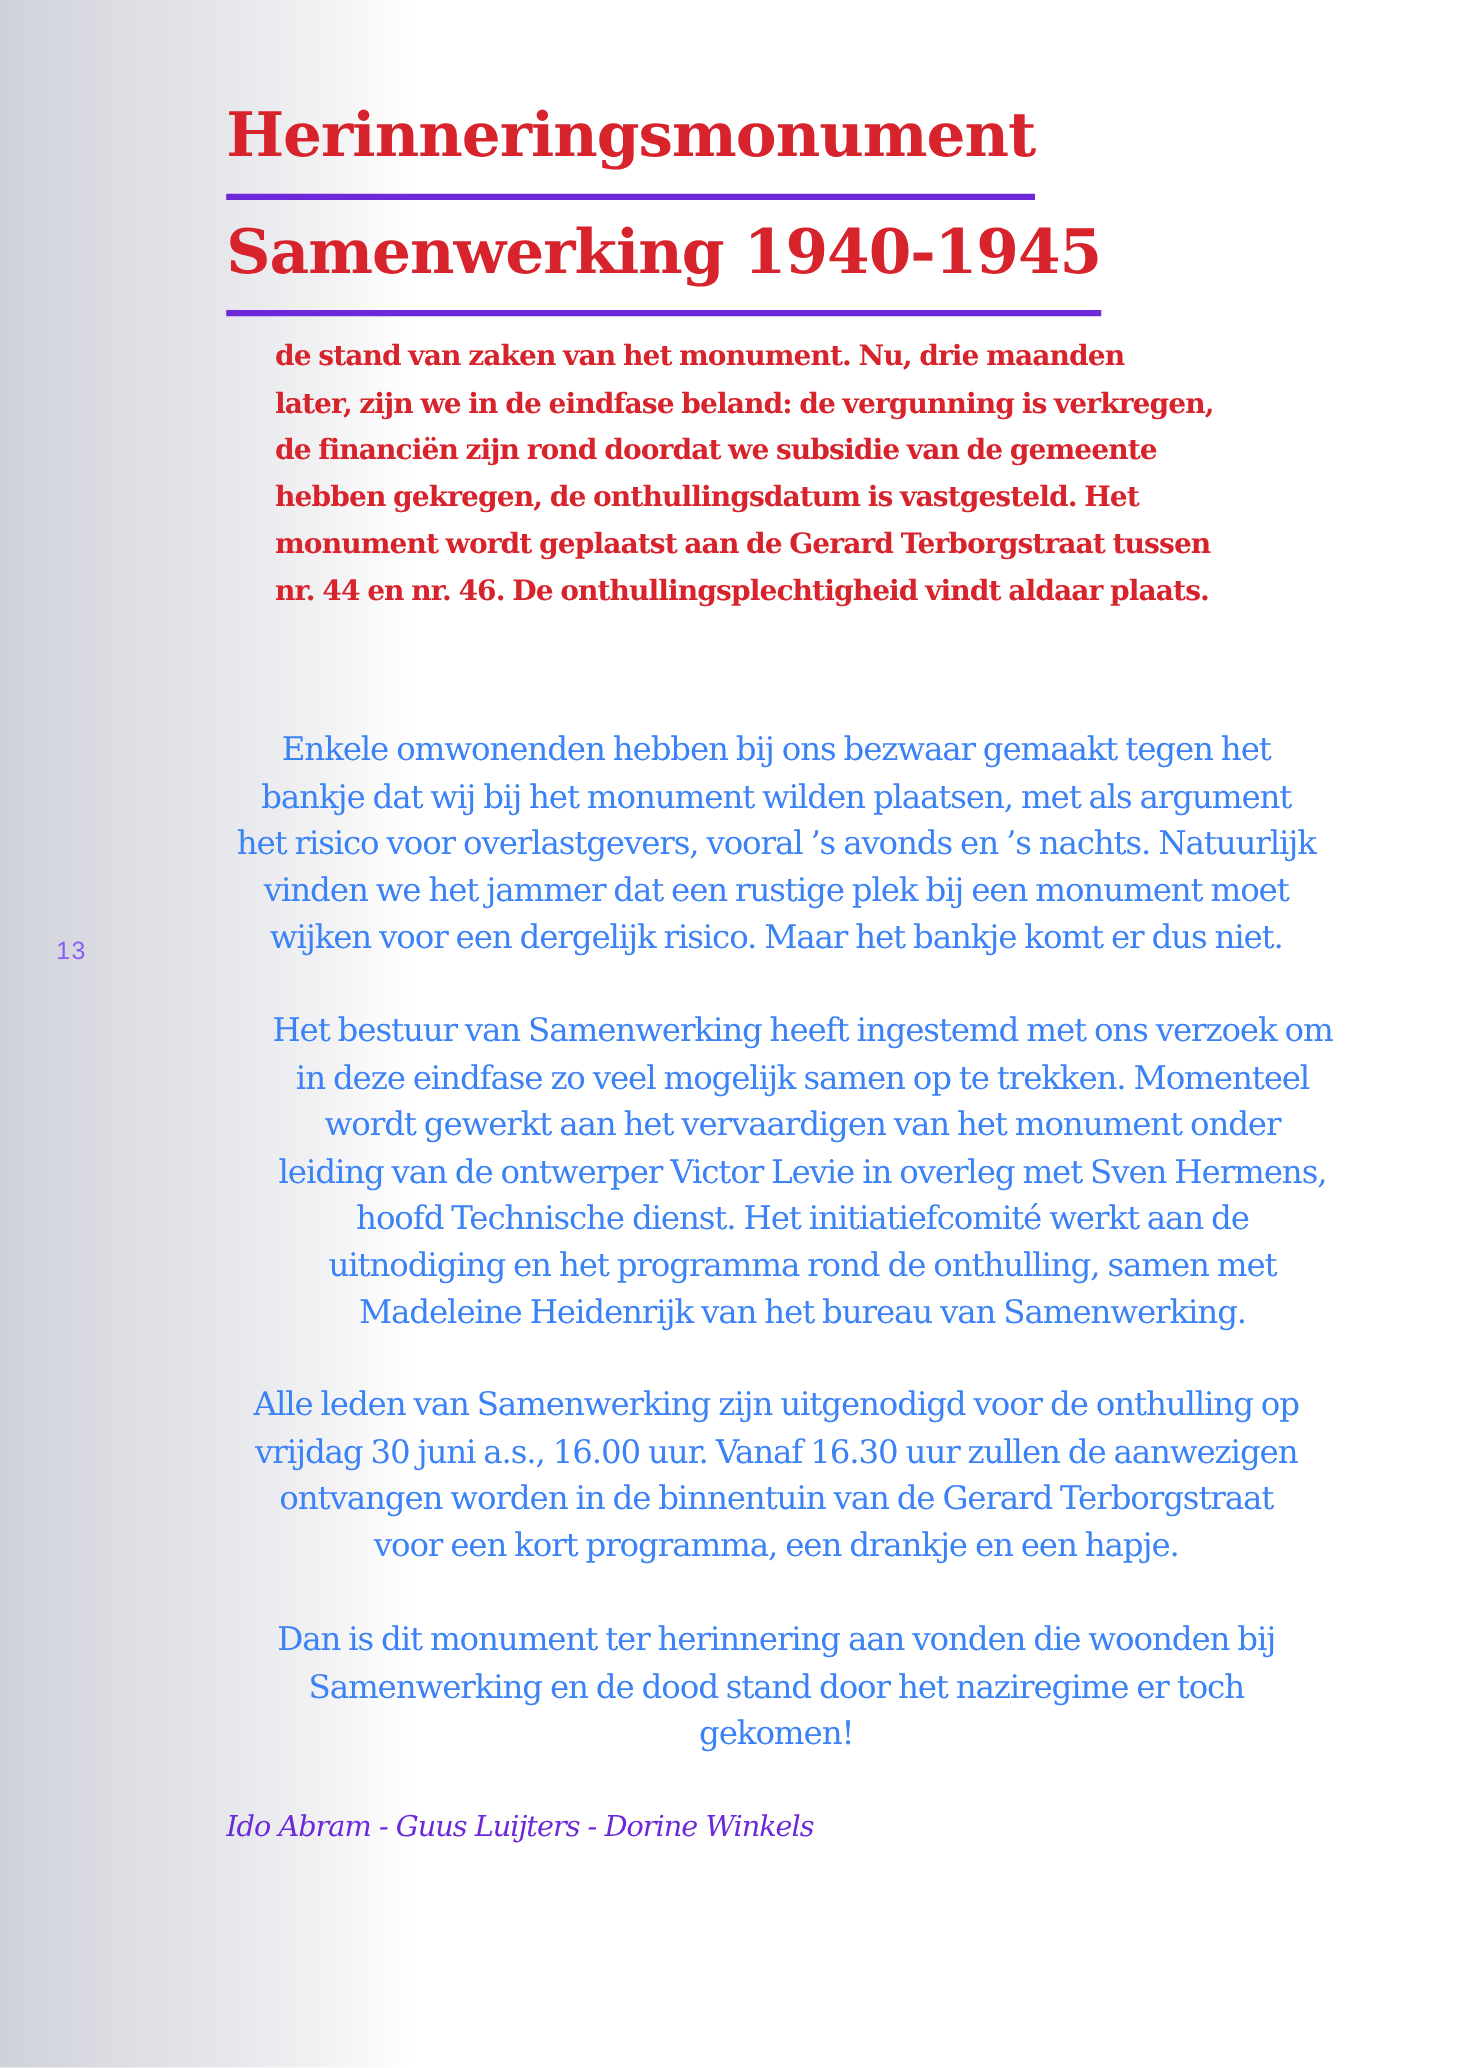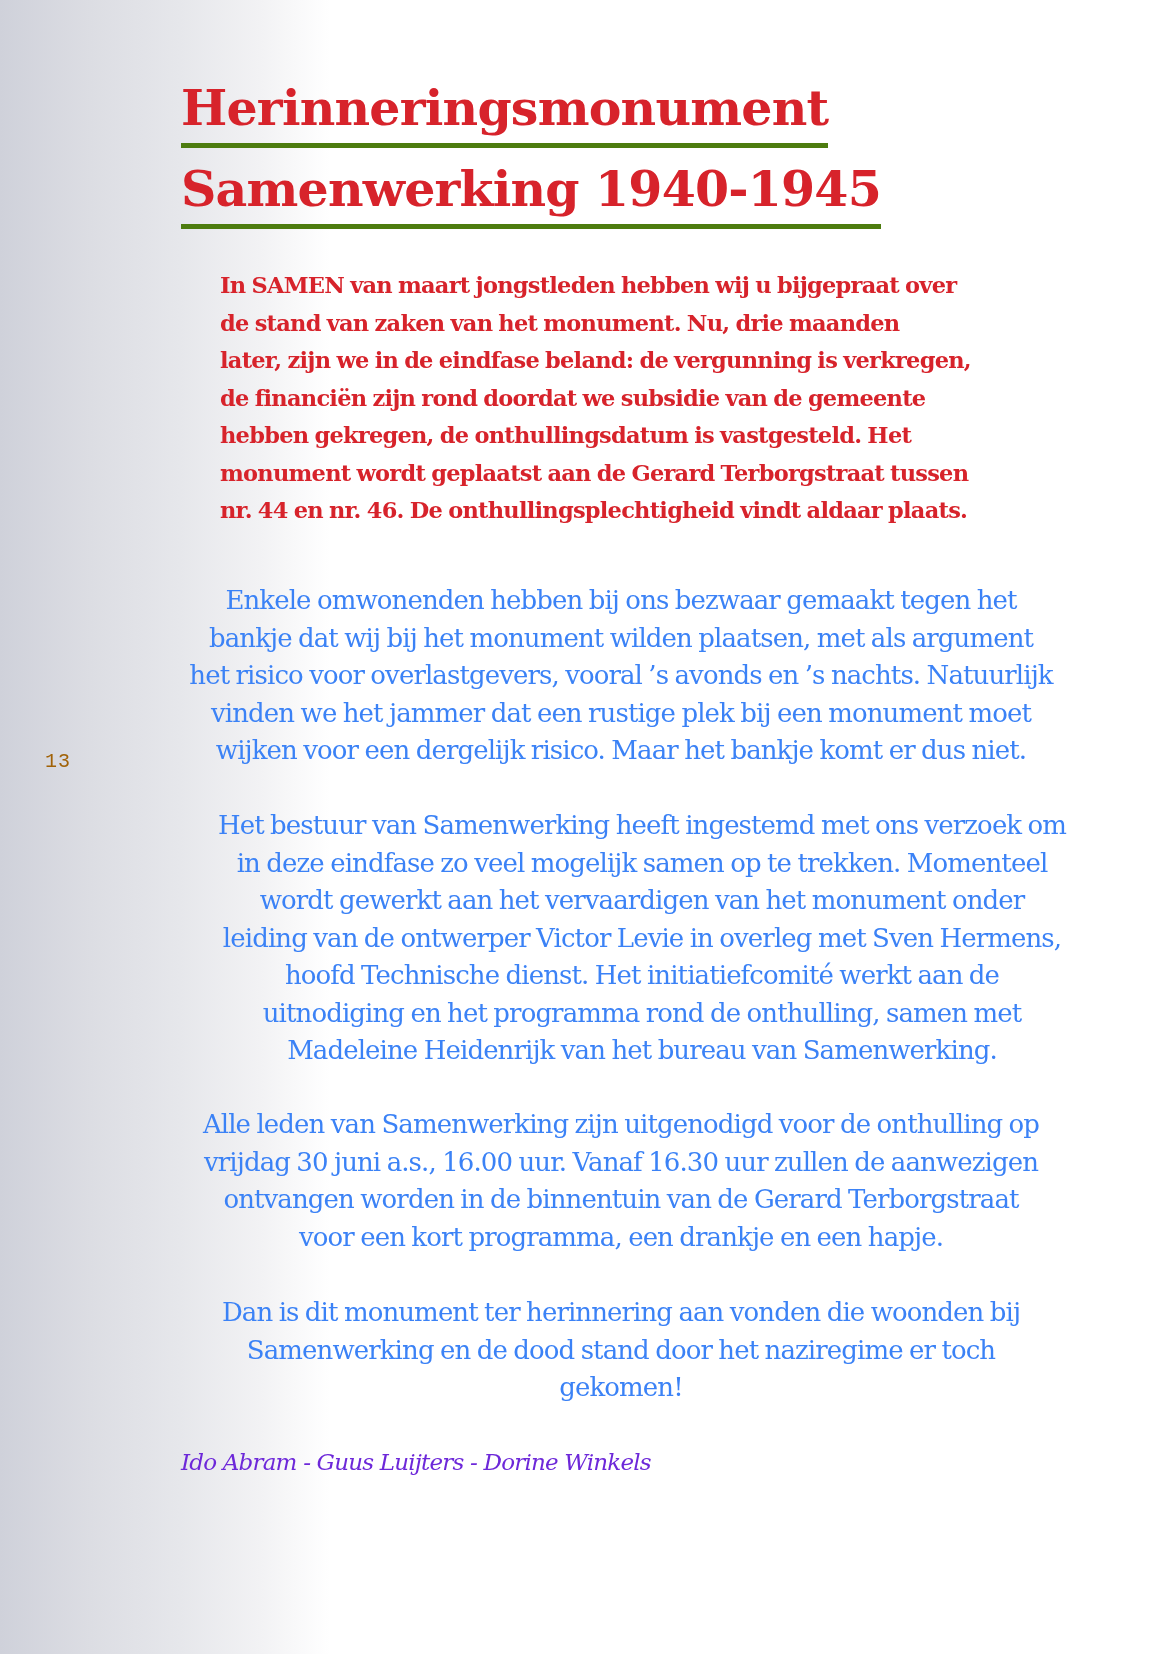"Herinneringsmonument" .title .line { border-bottom: 5px solid #4d7c0f -> 5px solid #6d28d9; padding-bottom: 4px -> 16px }
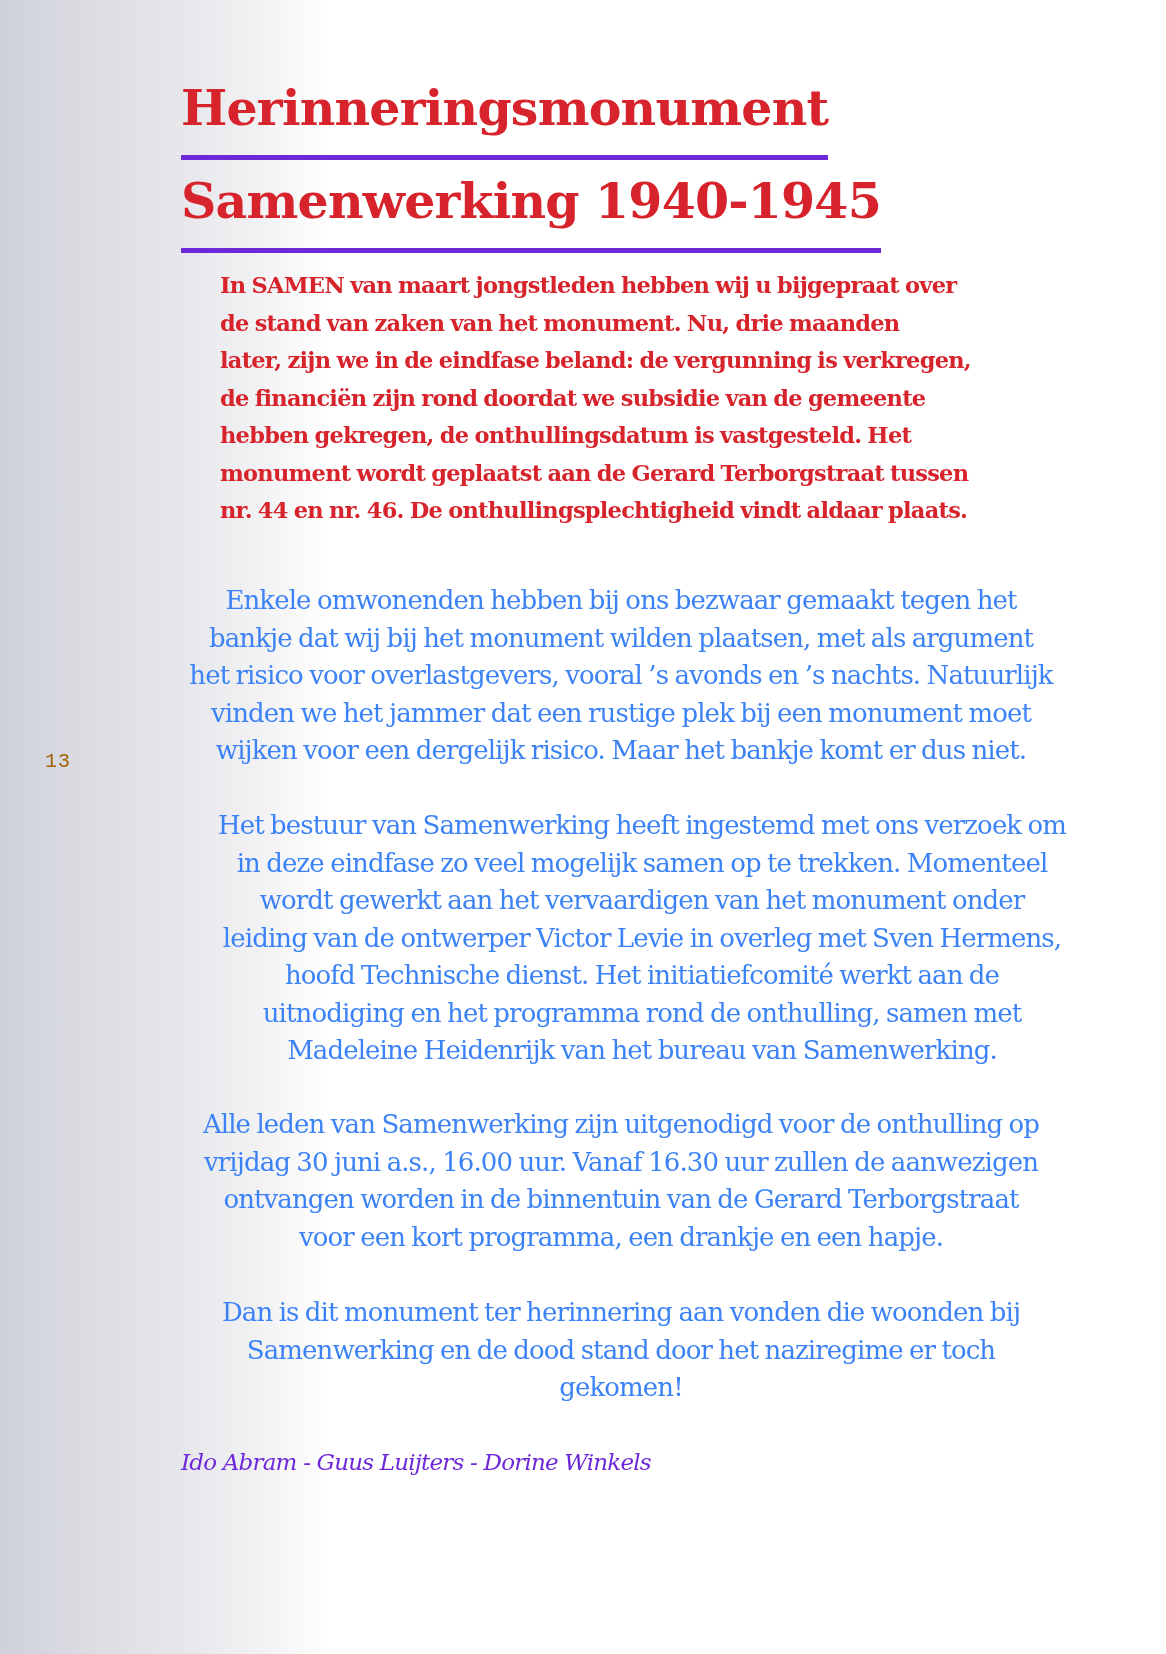"In SAMEN van maart jongstleden" span.ln { html: <span>In SAMEN van maart jongstleden hebben wij u bijgepraat over</span> -> none }
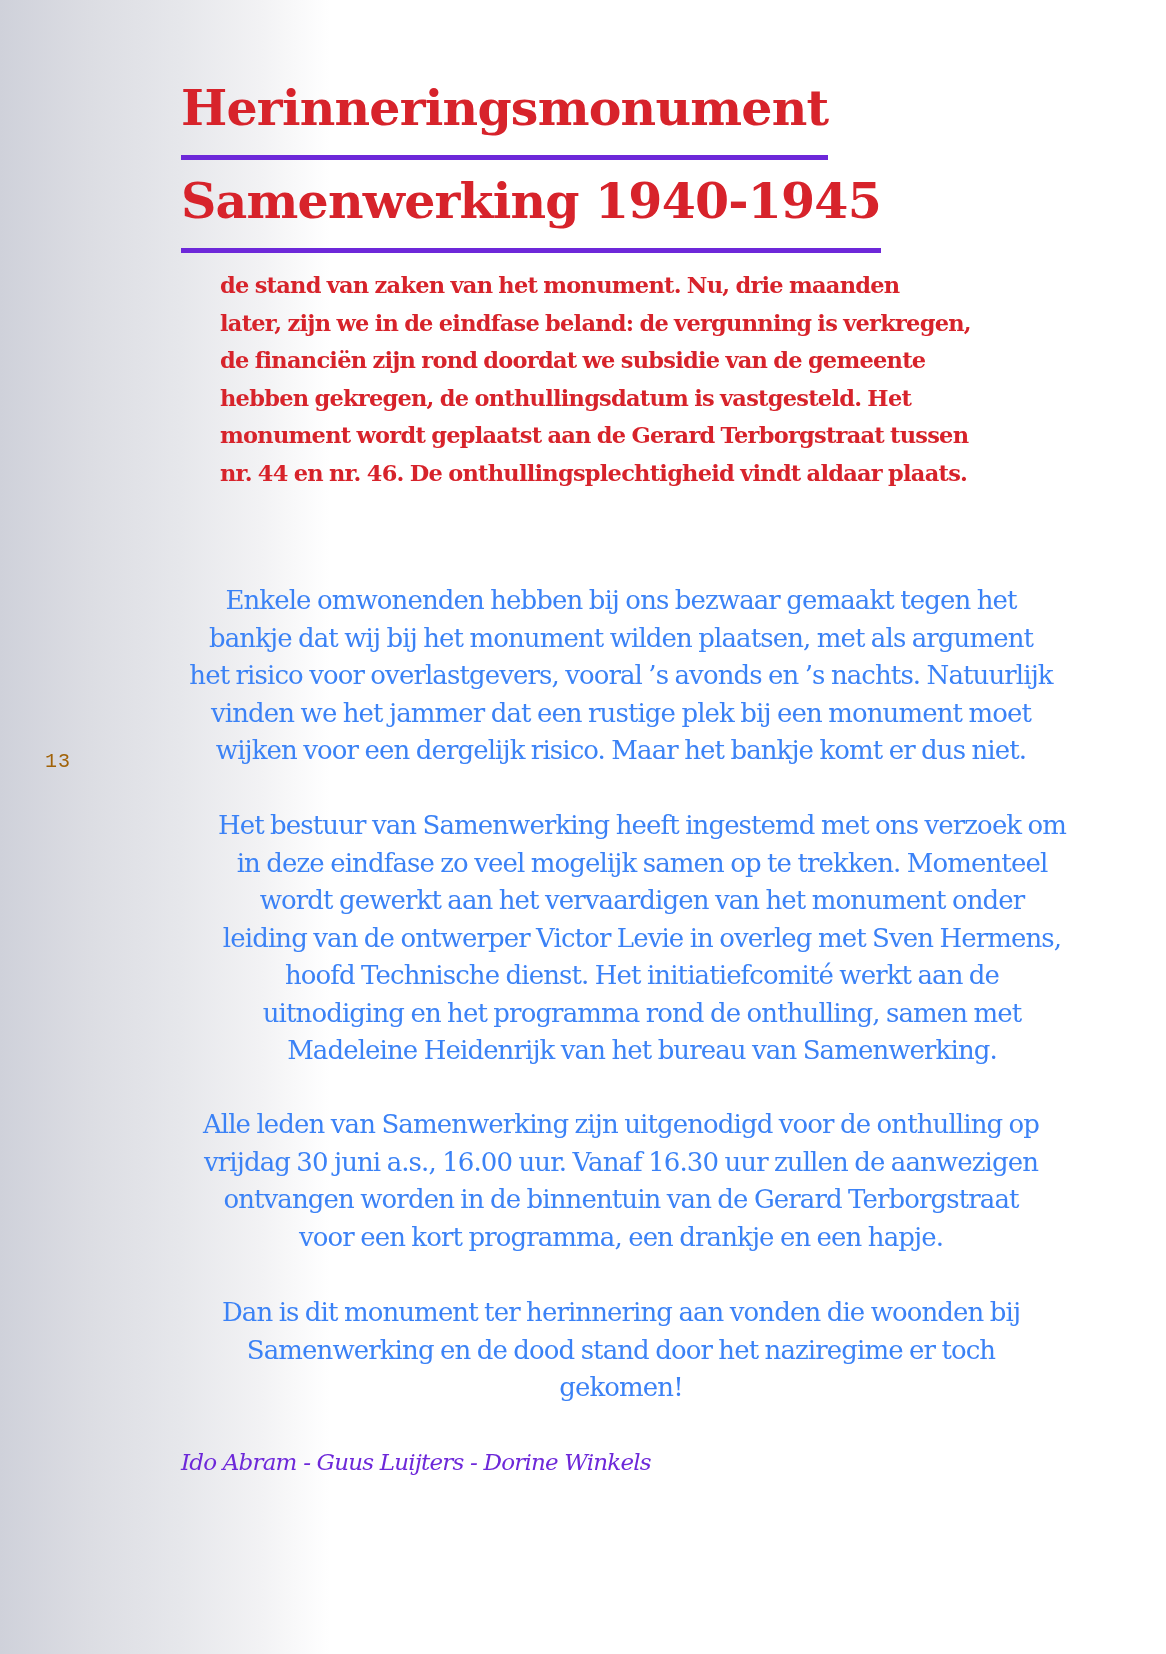"13" .page-number { color: #a16207 -> #8b5cf6; font-family: Liberation Mono, monospace -> Liberation Sans, sans-serif }
